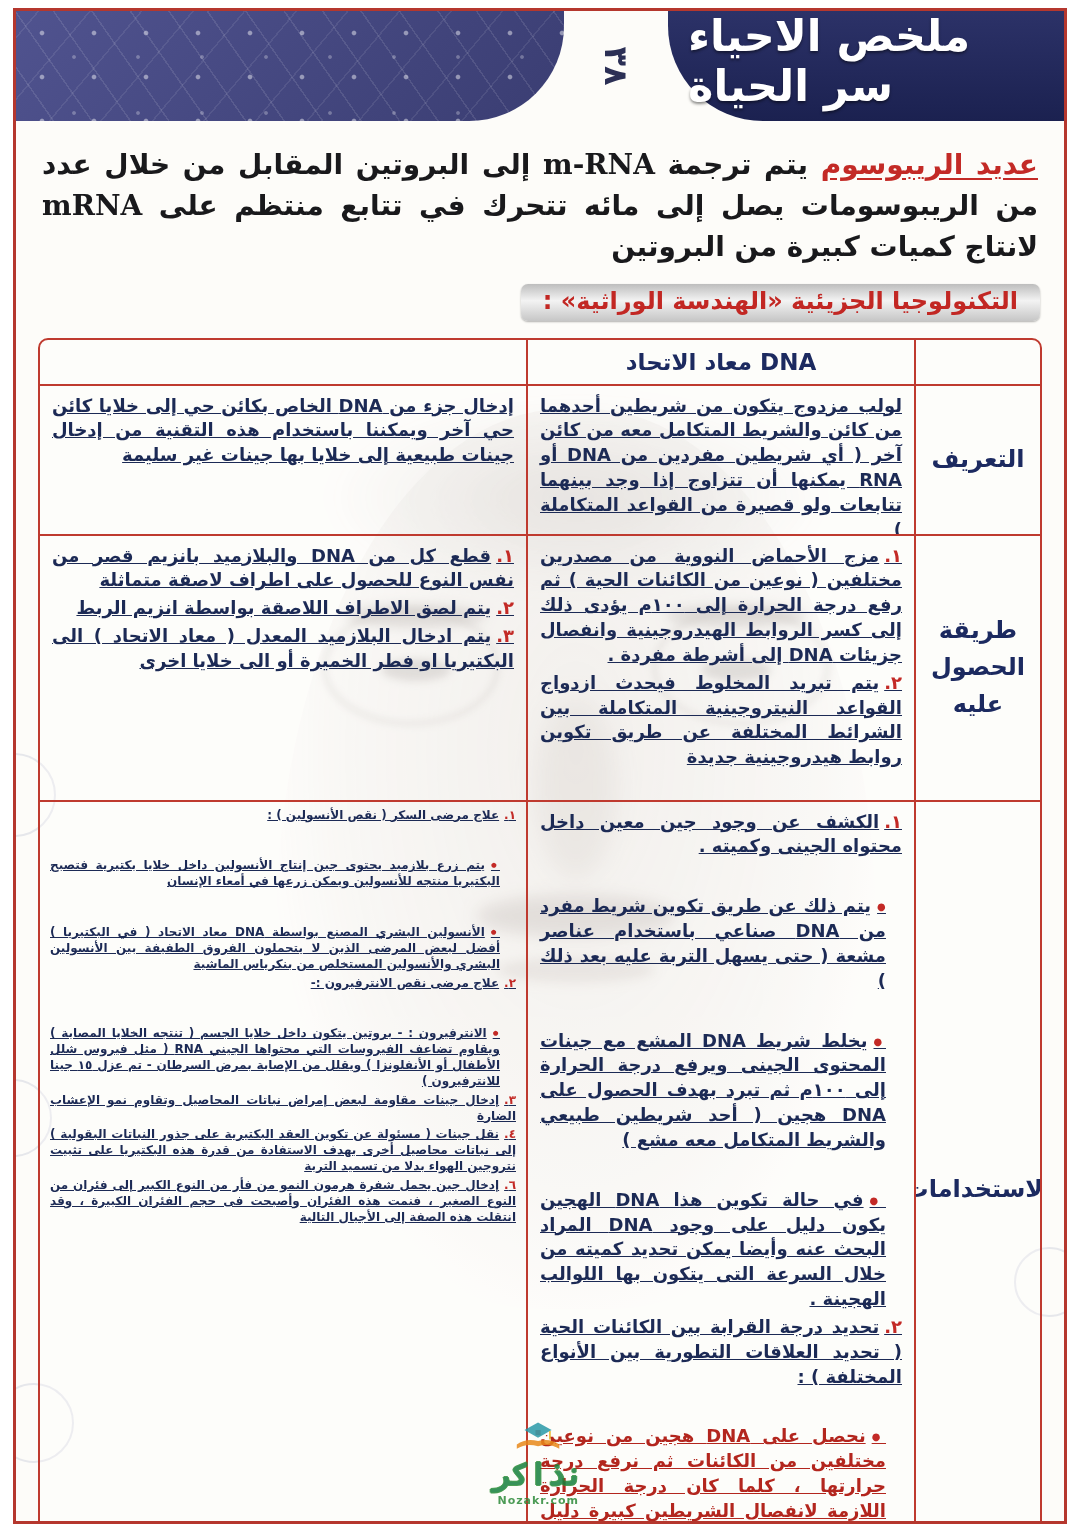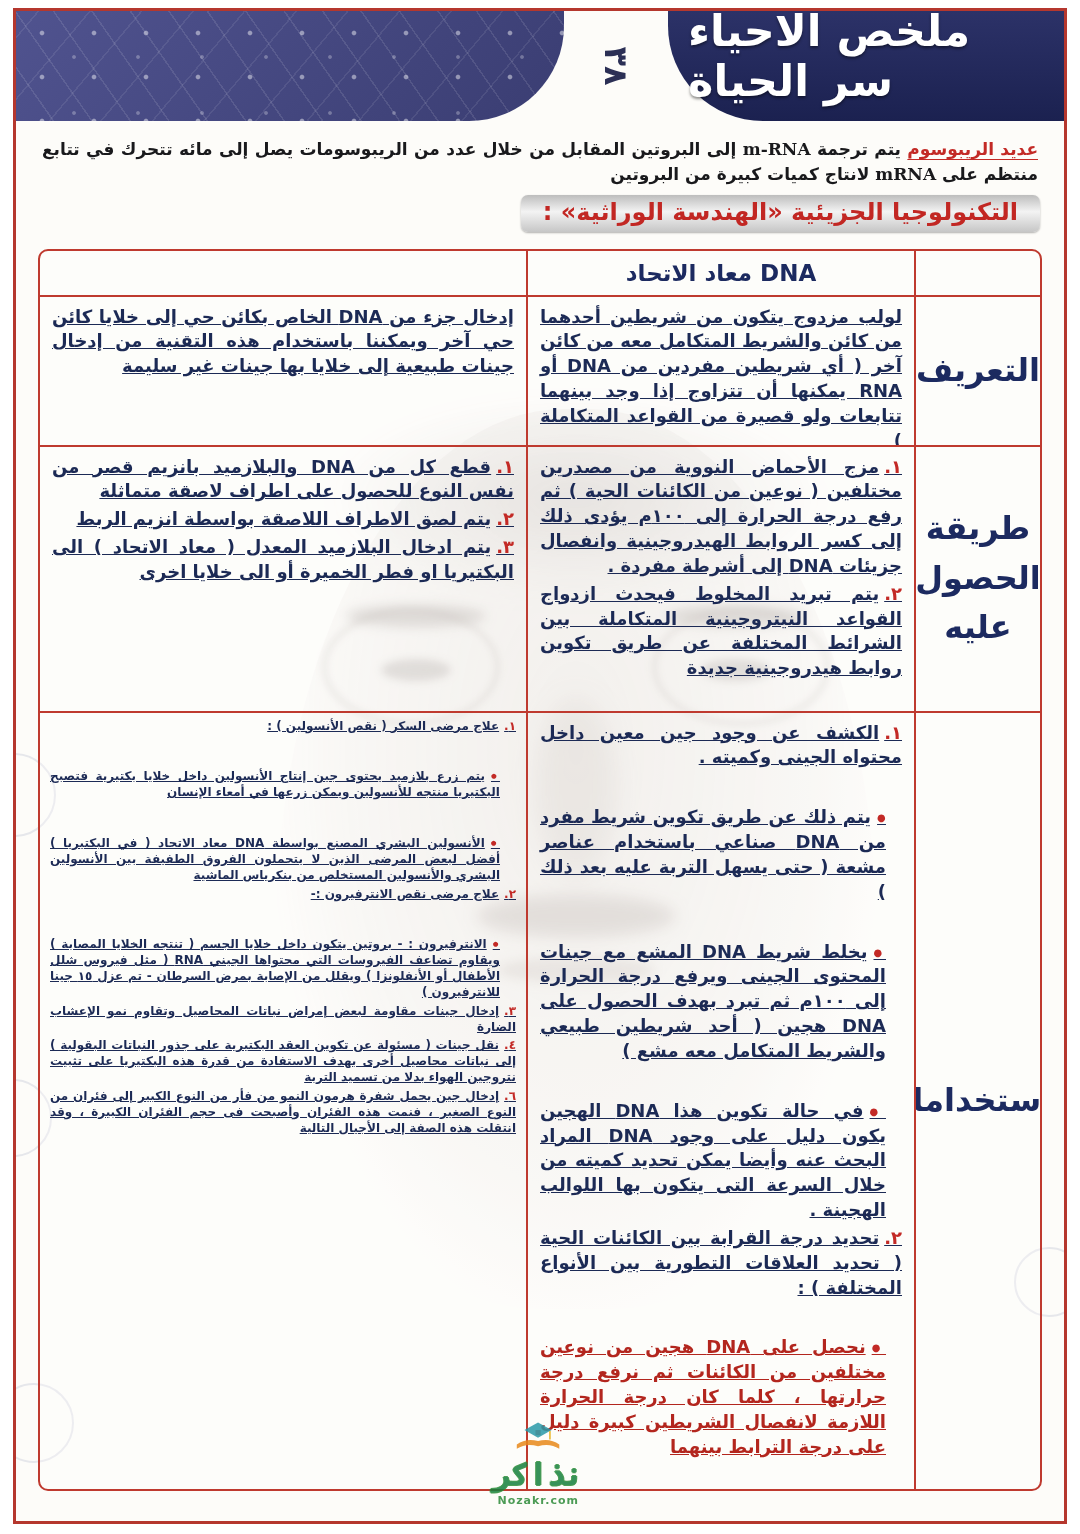"ملخص الاحياء سر الحياة" .titleblock { align-items: center -> flex-end; padding: 0 34px 20px 20px -> 0 34px 10px 20px }
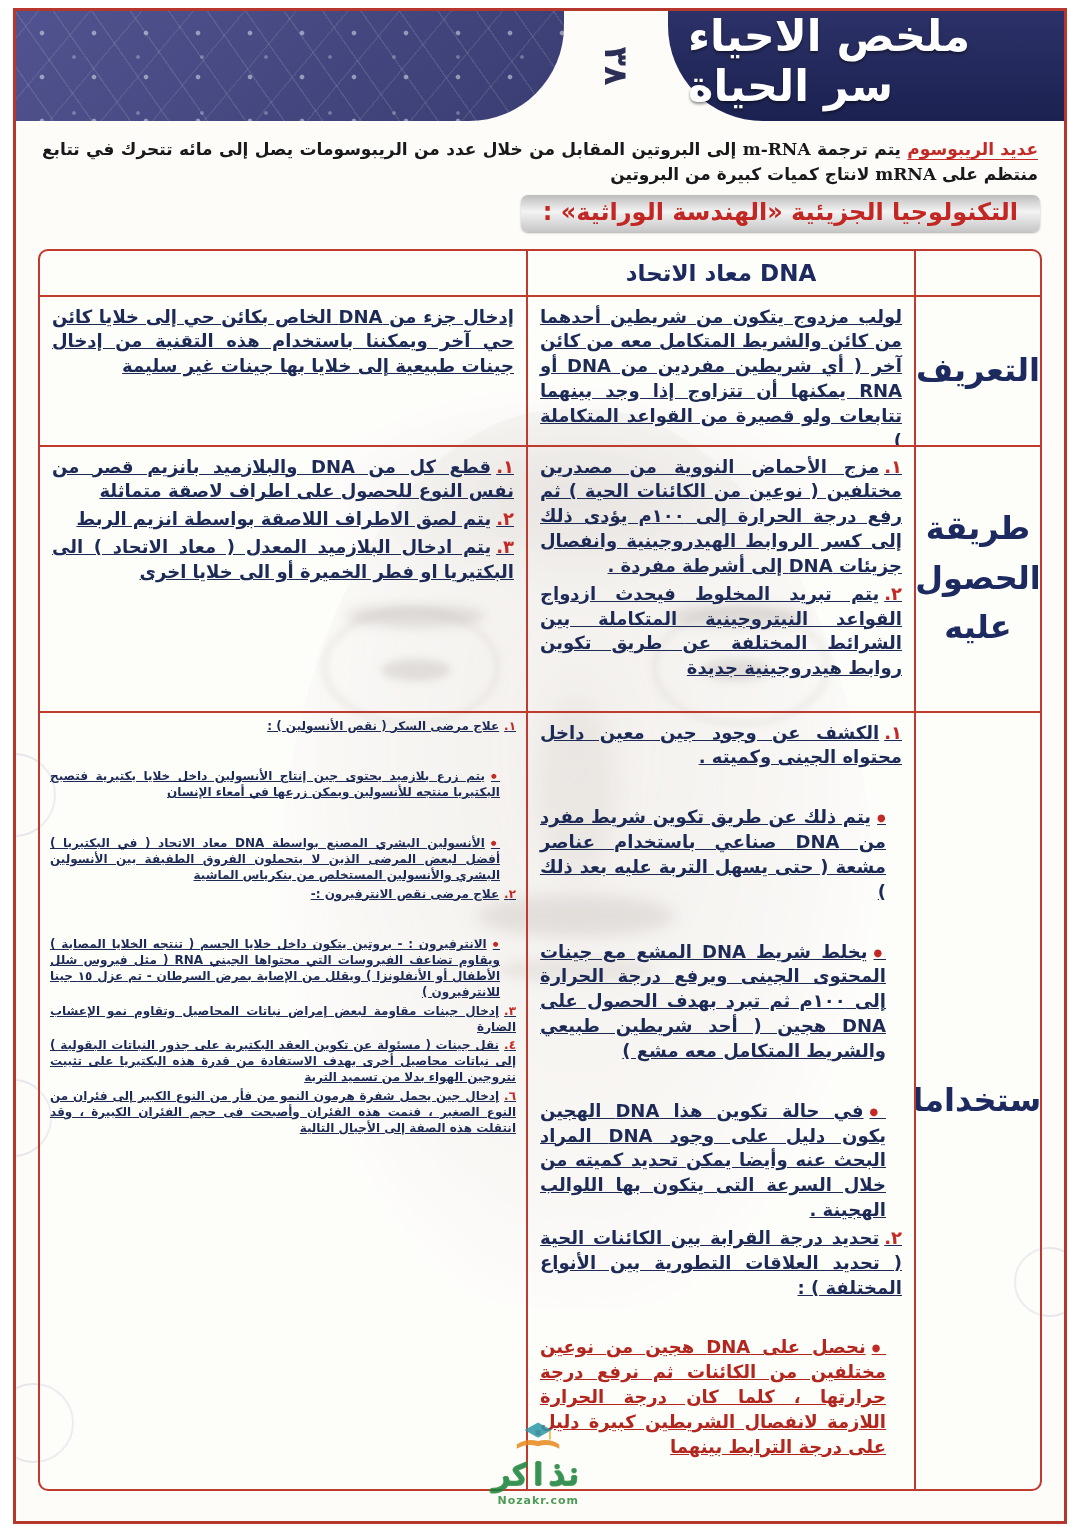"عديد الريبوسوم يتم ترجمة m-RNA" .intro p { font-size: 17px -> 28px; margin: 8px 0 -> 16px 0 }
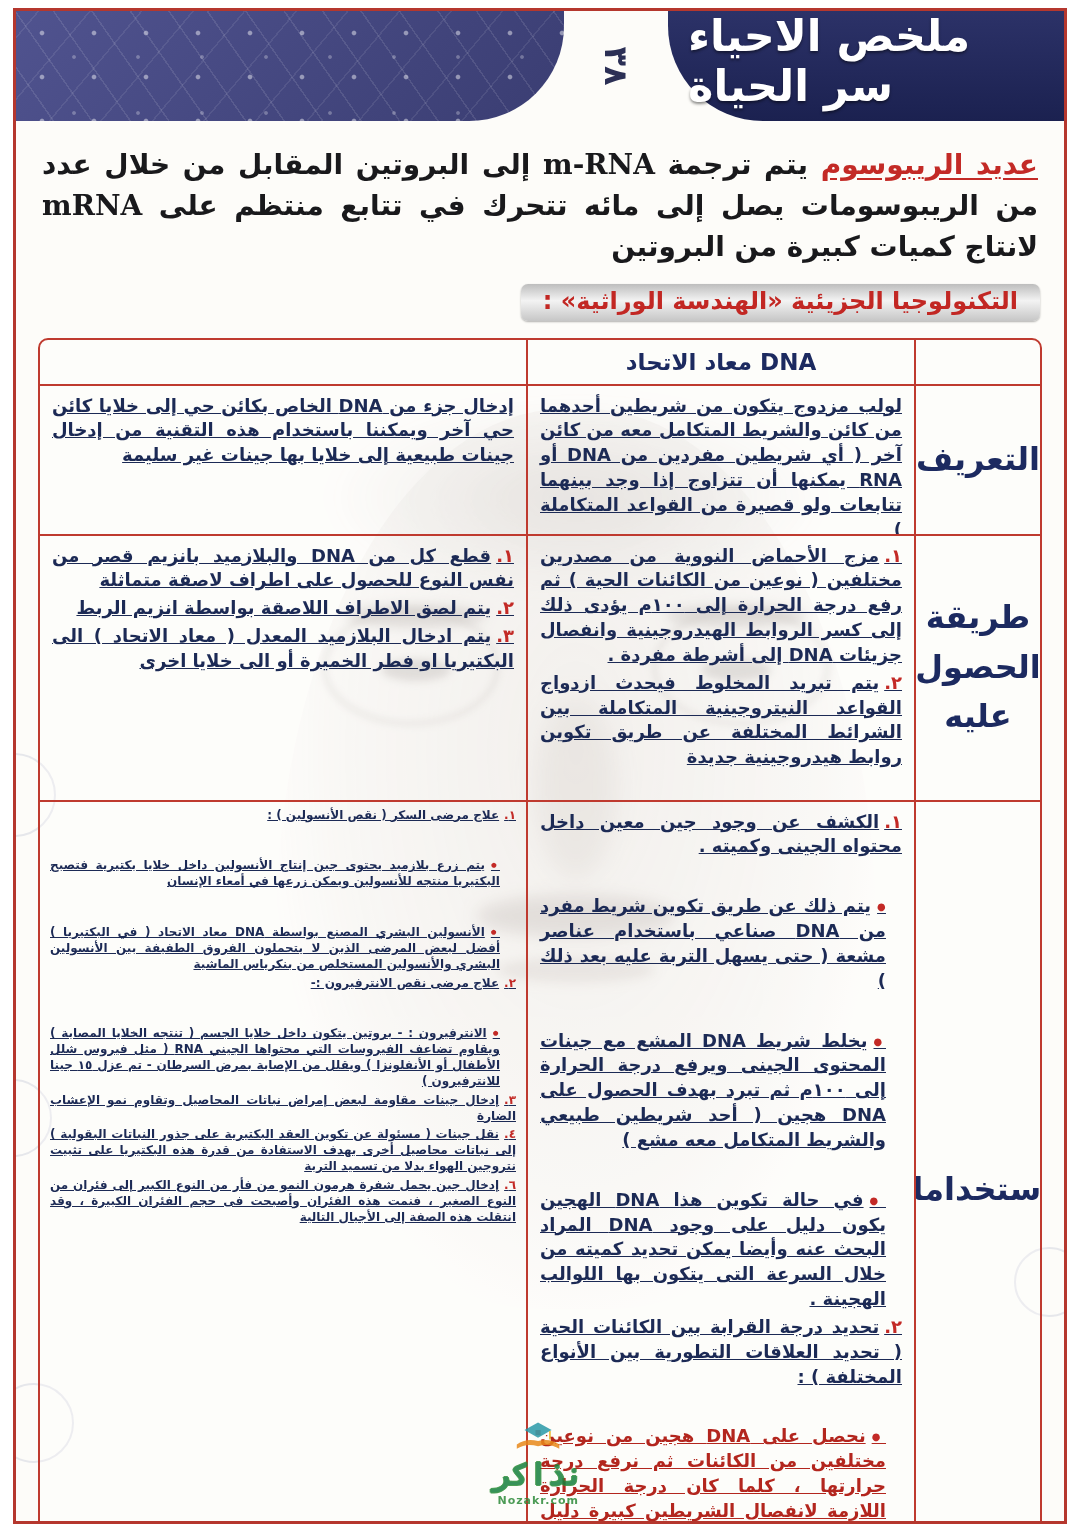"التعريف" .label { font-size: 32px -> 24px }
